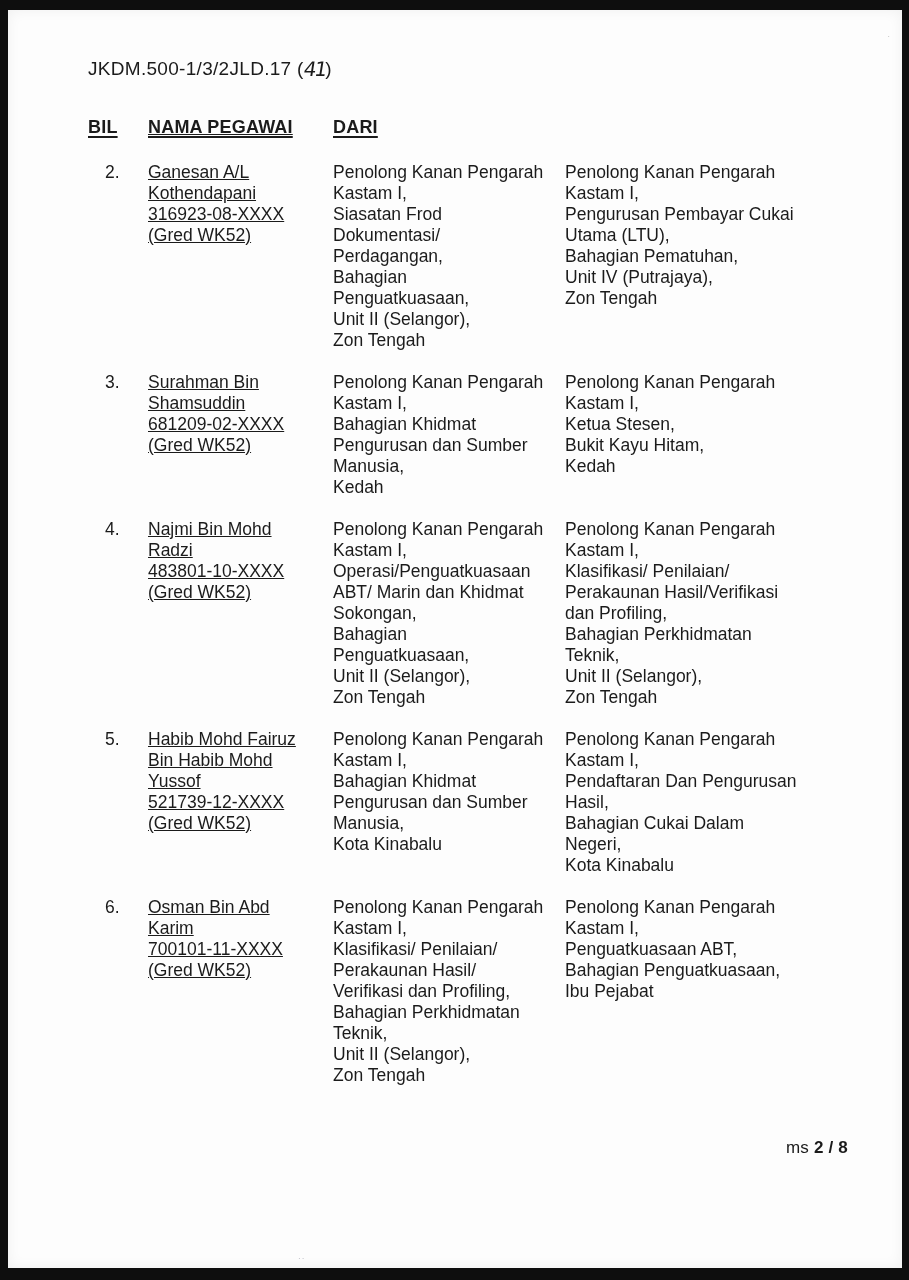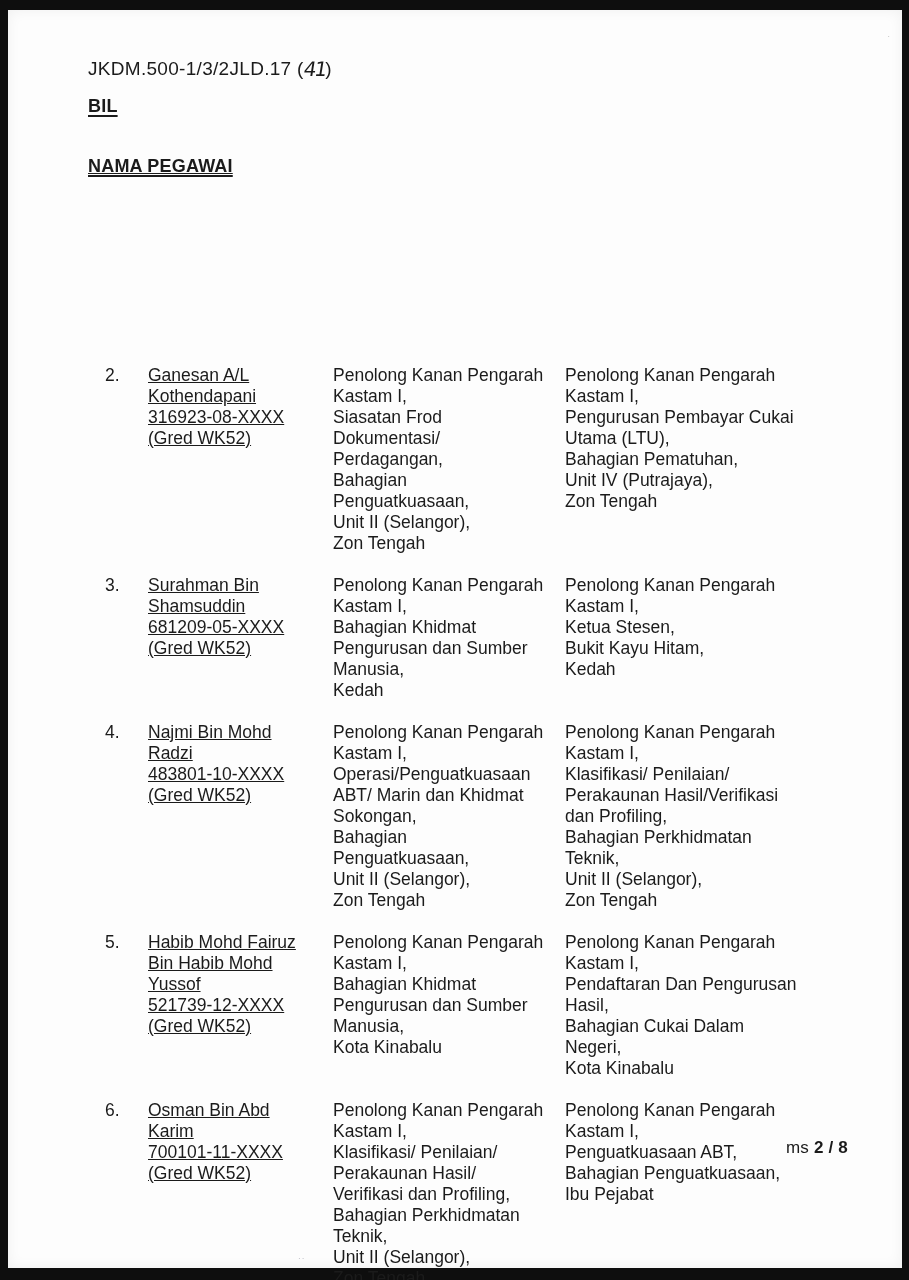"BIL" .table-head { flex-direction: column -> none; margin-top: 16px -> 37px }
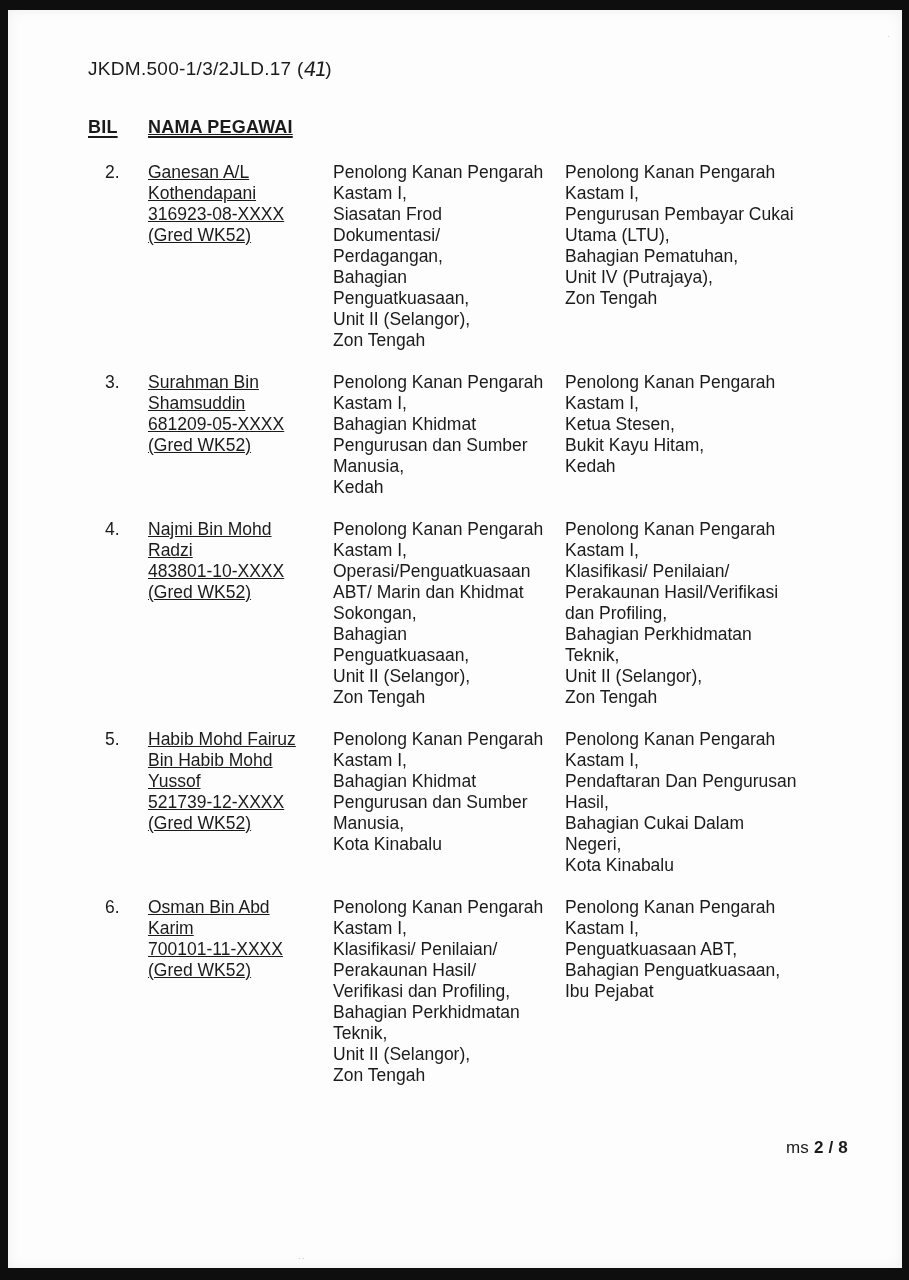"DARI" div.col-dari { html: none -> <div><span>DARI</span></div> }
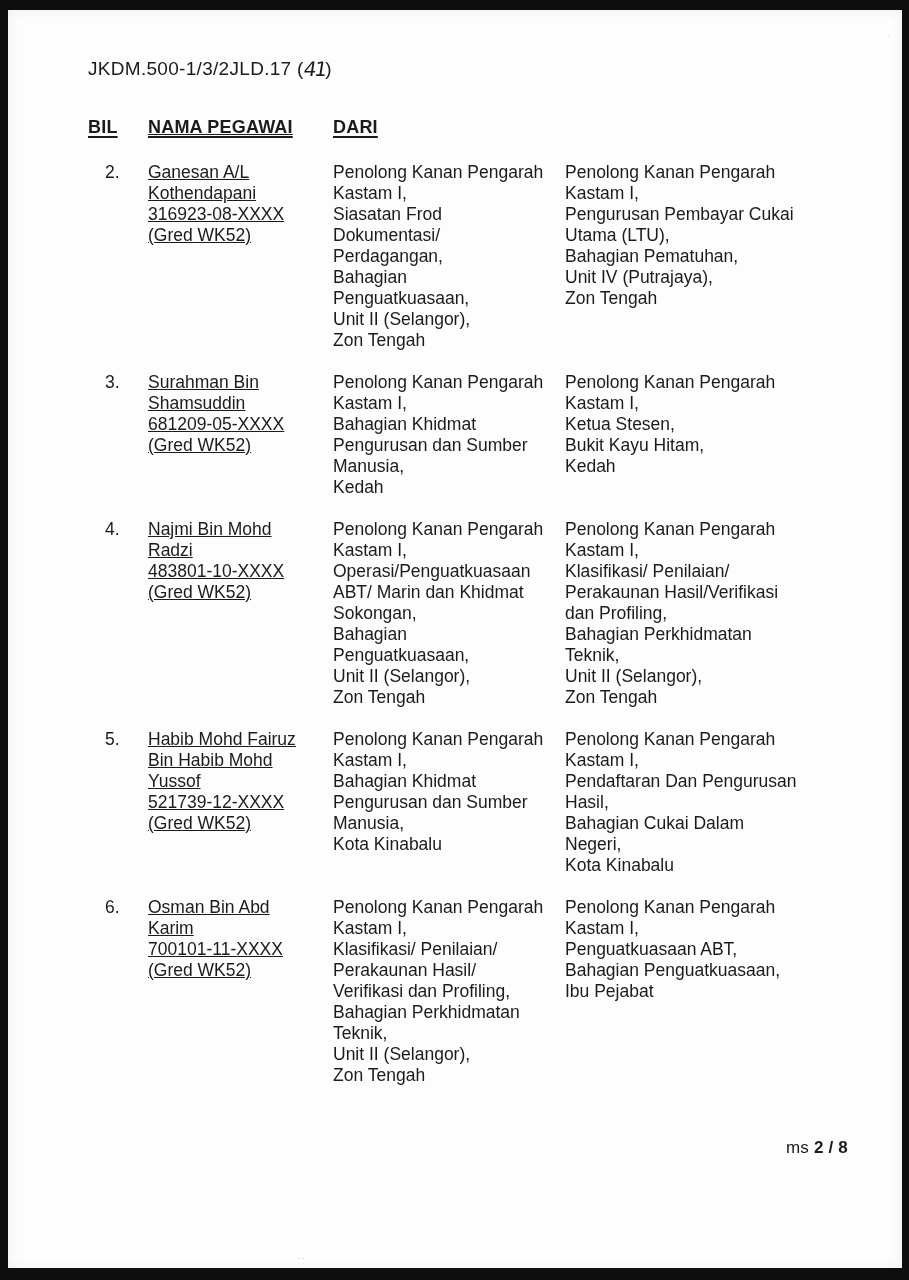"Surahman Bin" div.cell { text: 681209-05-XXXX -> 681209-02-XXXX }
